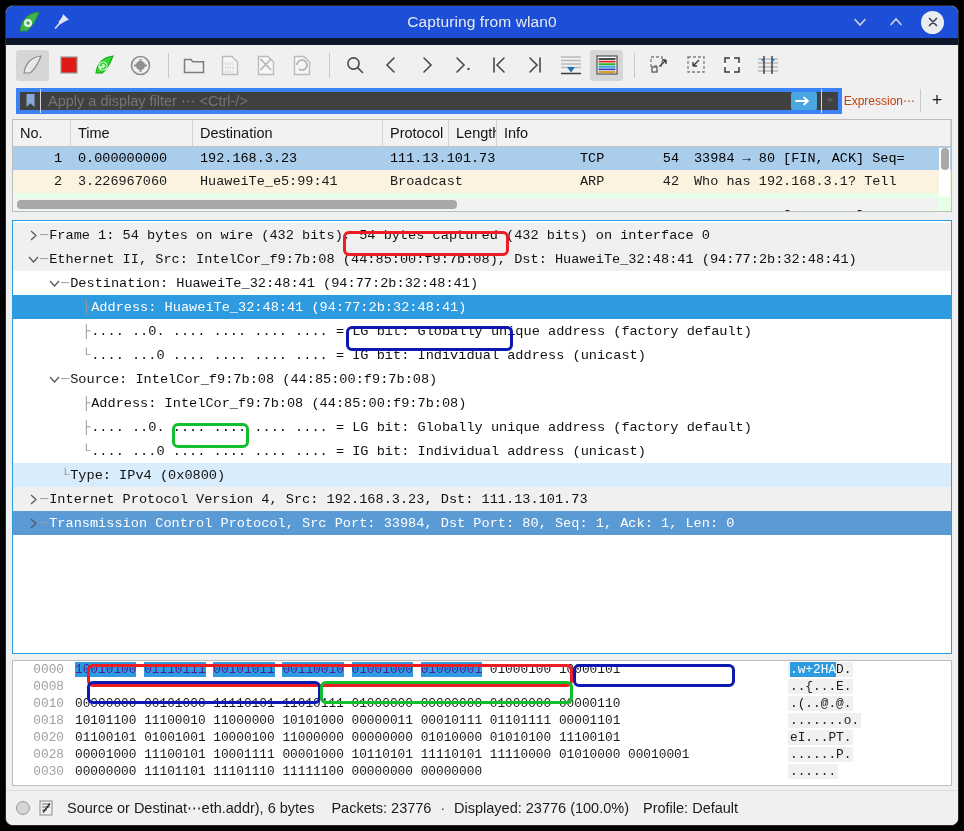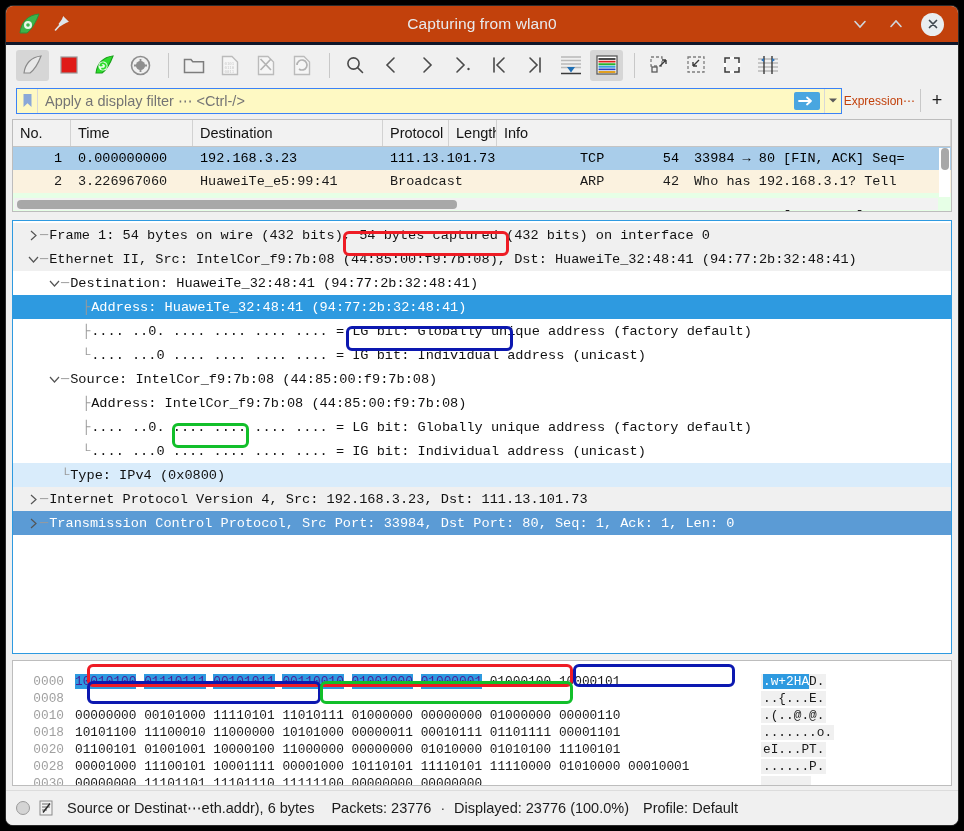"Capturing from wlan0" .titlebar { background: #c2410c -> #1d4ed8; border-bottom: 3px solid #0f172a -> 7px solid #0f172a }
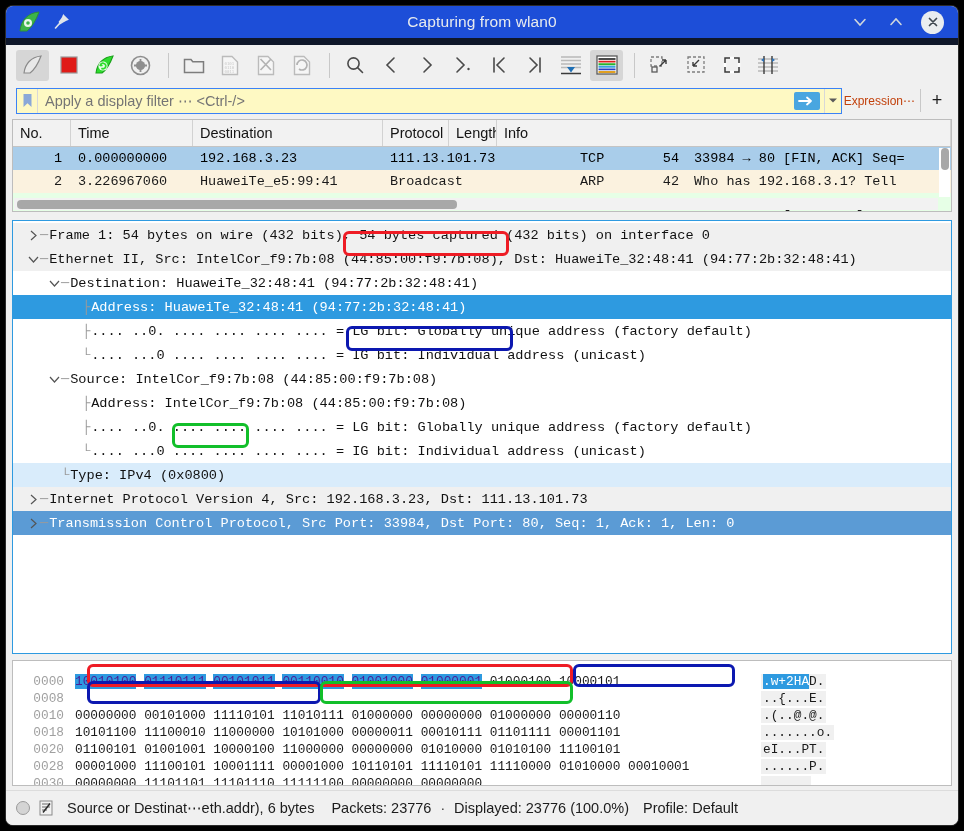"Apply a display filter ⋯" .filter-field { background: #fef9c3 -> #404040; border: 1px solid #3b82f6 -> 4px solid #3b82f6 }
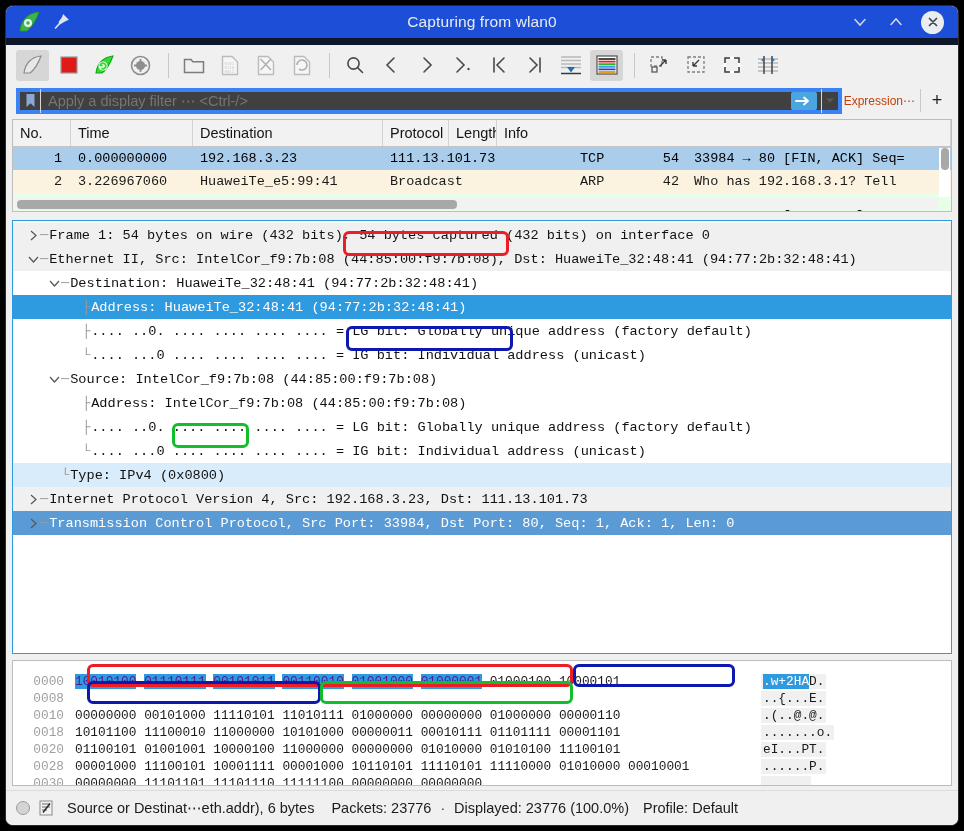"0000" div { padding-top: 12px -> 0 }
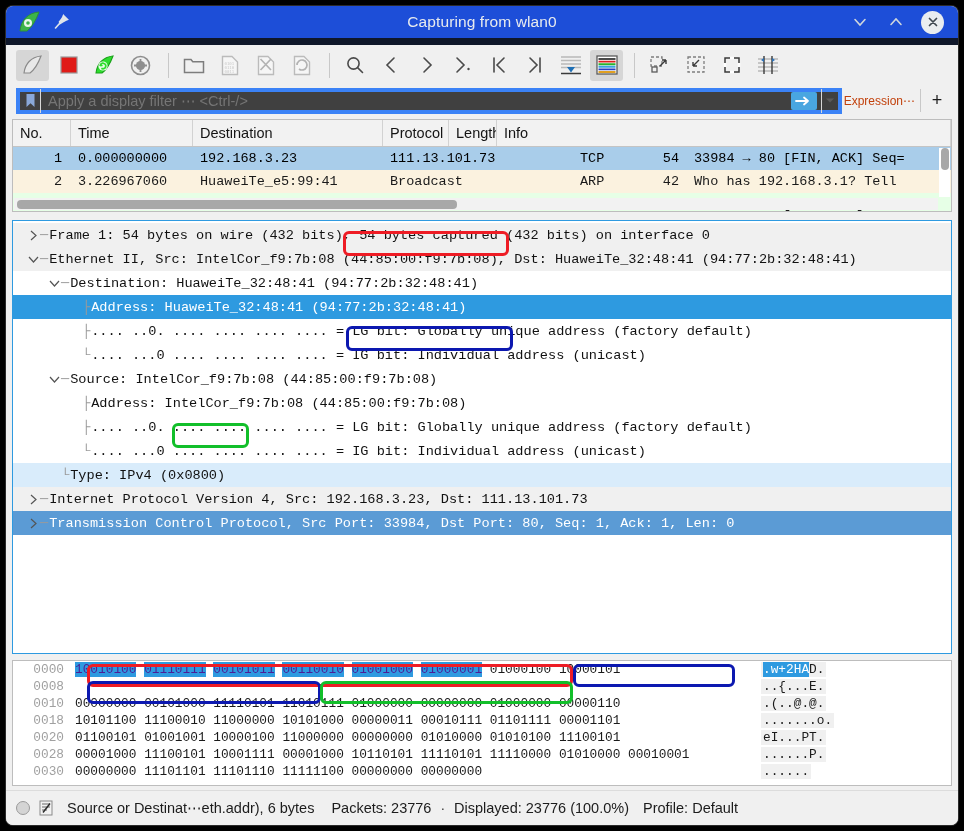".w+2HAD." .hex-ascii { margin-left: 3px -> 30px }
